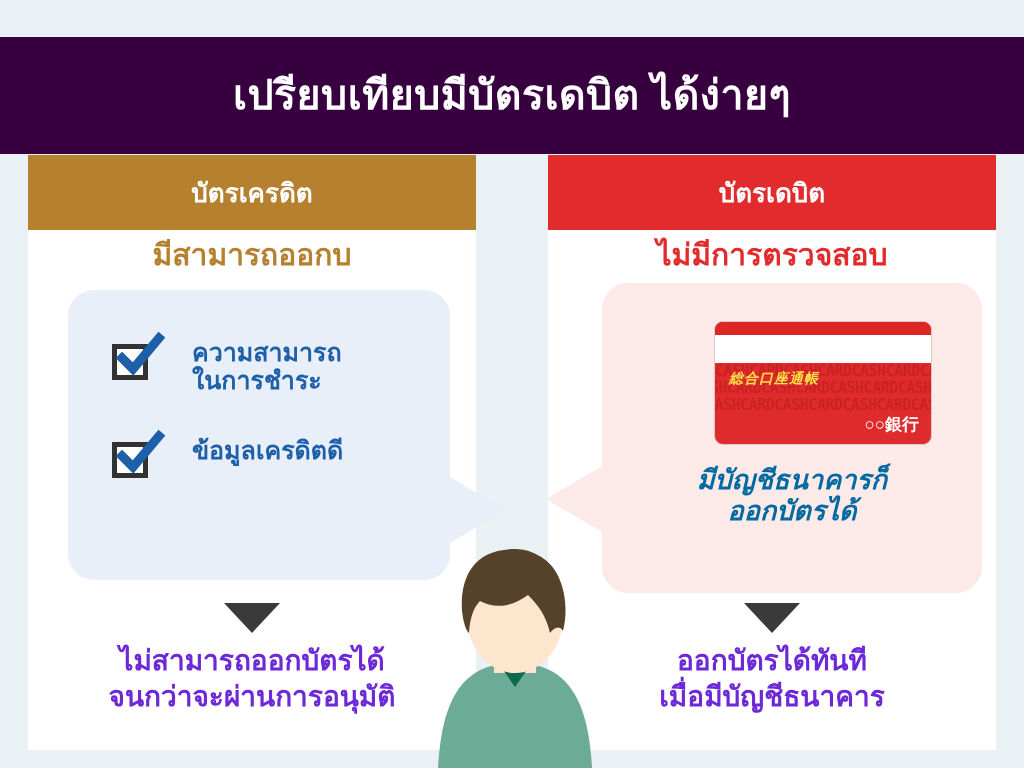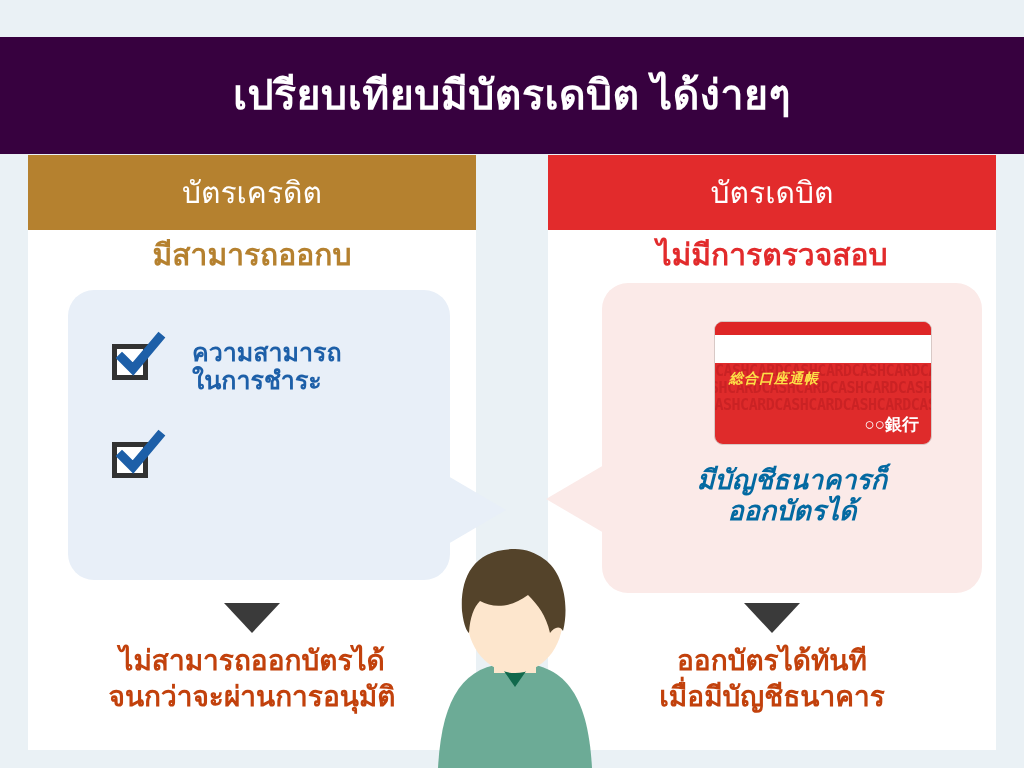"บัตรเครดิต" .col-header-label { font-size: 30px -> 26px; font-weight: normal -> bold }
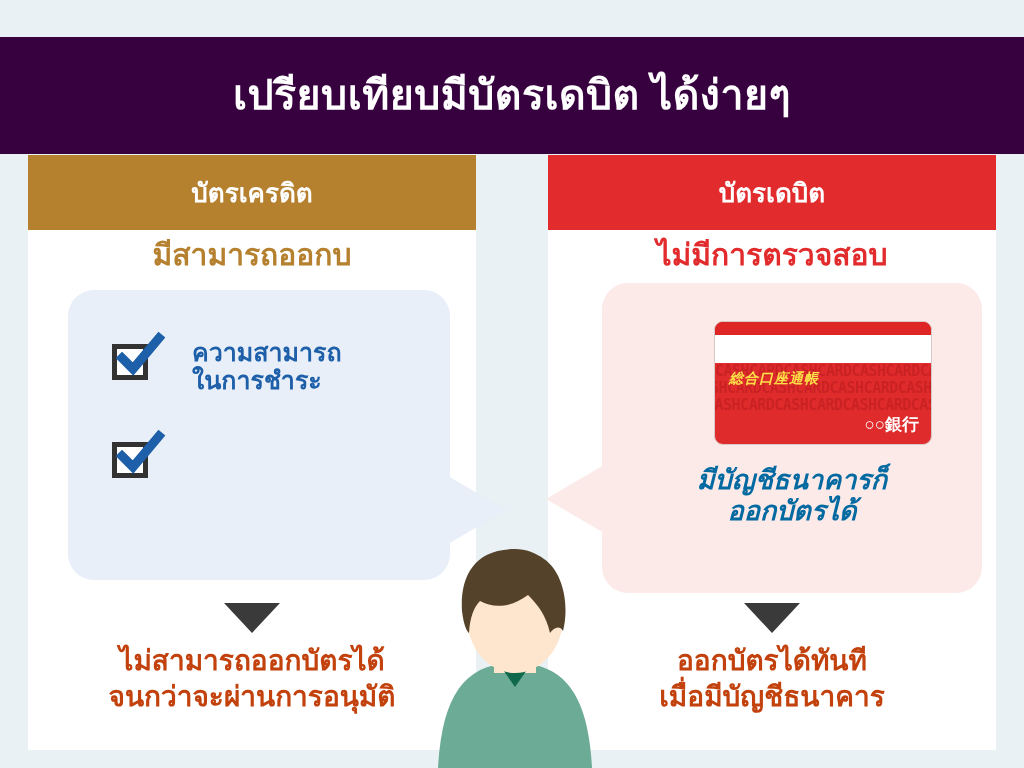"ข้อมูลเครดิตดี" span.check-label { html: none -> <span>ข้อมูลเครดิตดี</span> }
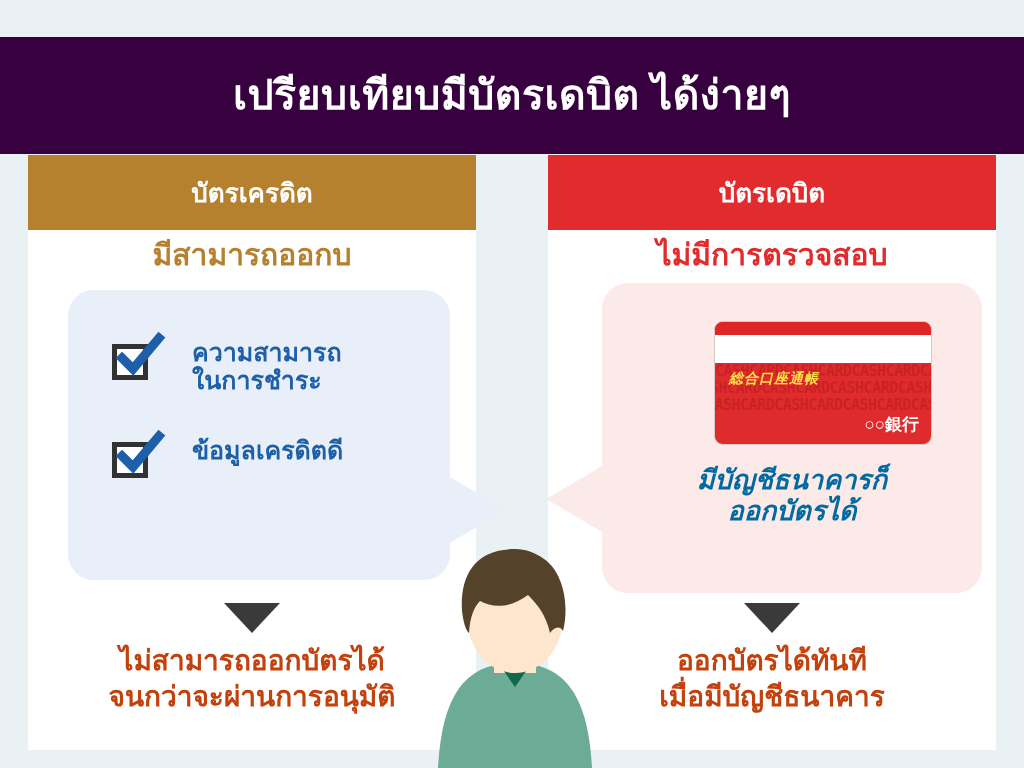"ไม่สามารถออกบัตรได้" .conclusion { color: #c2410c -> #6d28d9 }
